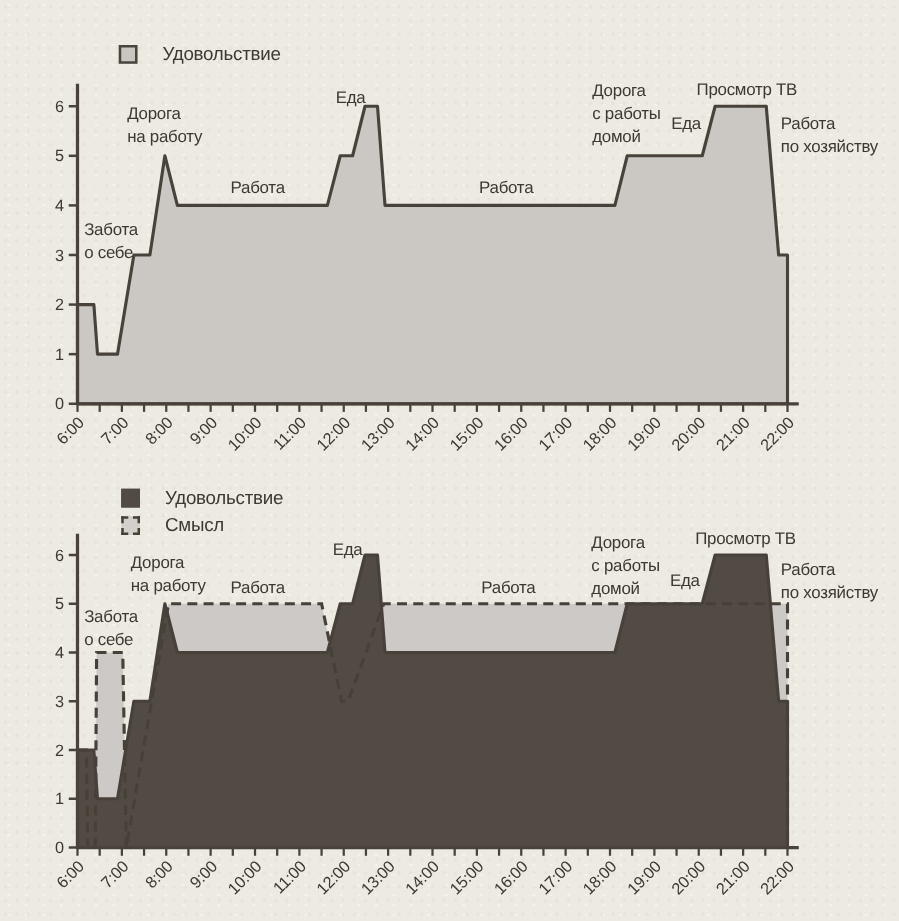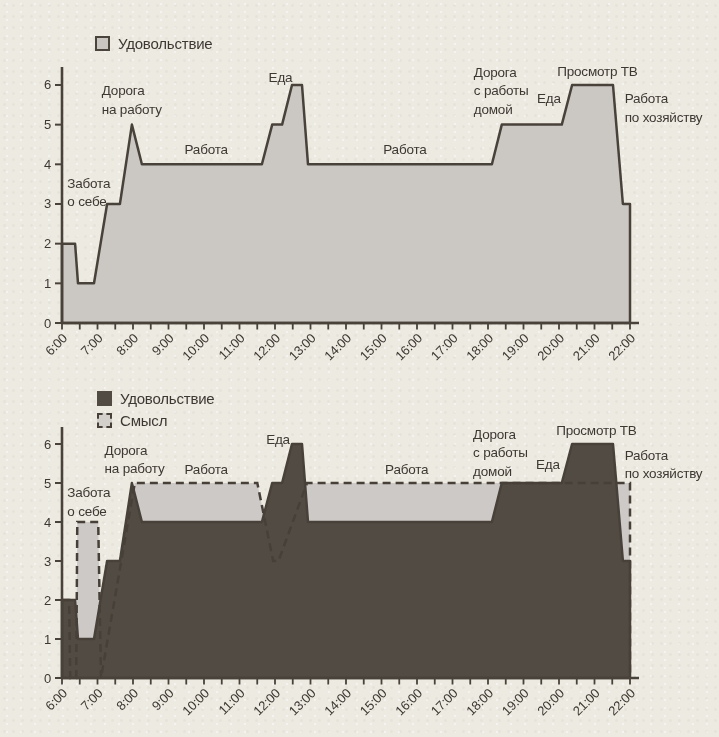"Удовольствие" .legend { gap: 8px -> 20px }
